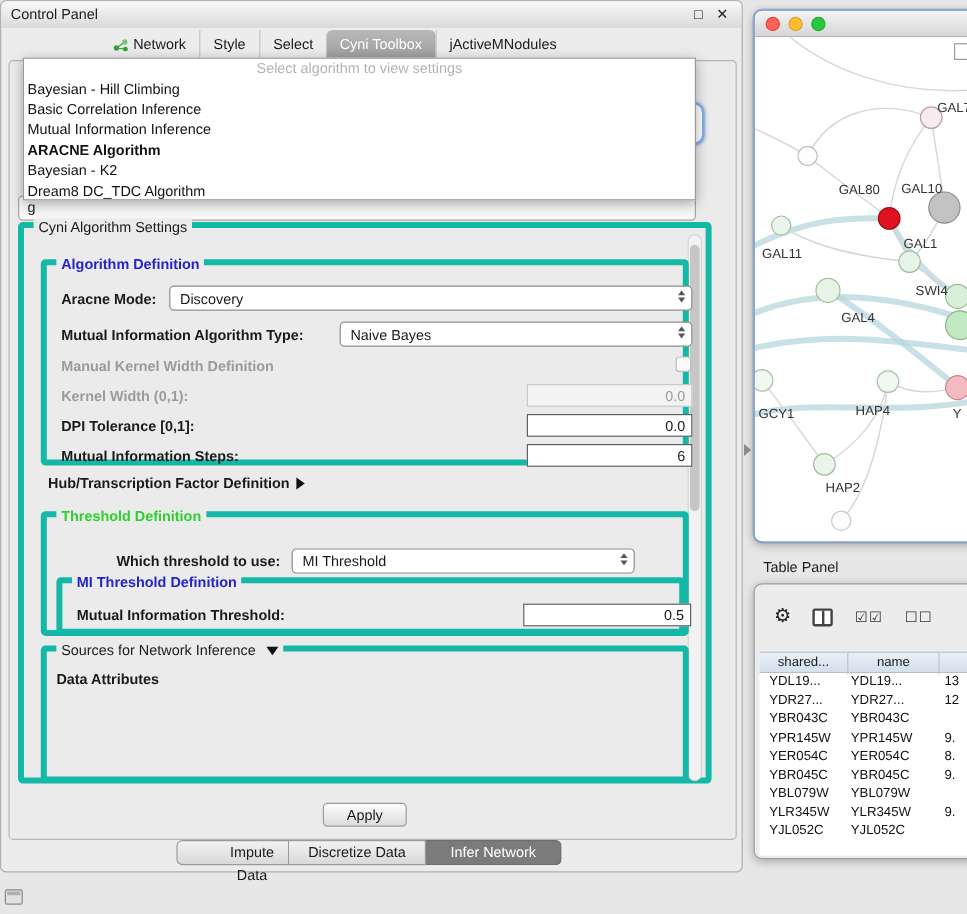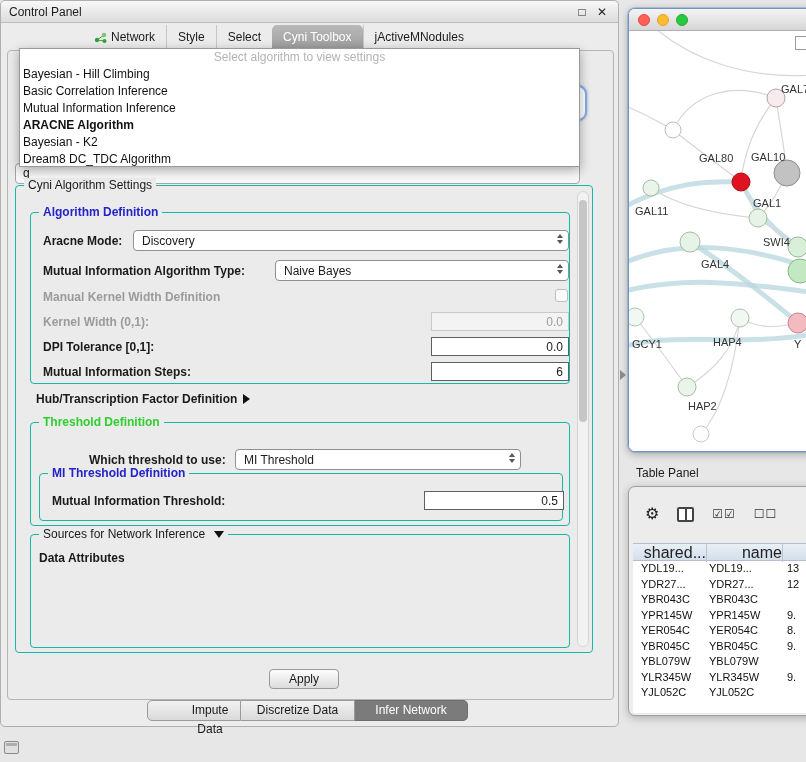"Cyni Algorithm Settings" .groupbox { border: 1px solid #14b8a6 -> 5px solid #14b8a6 }
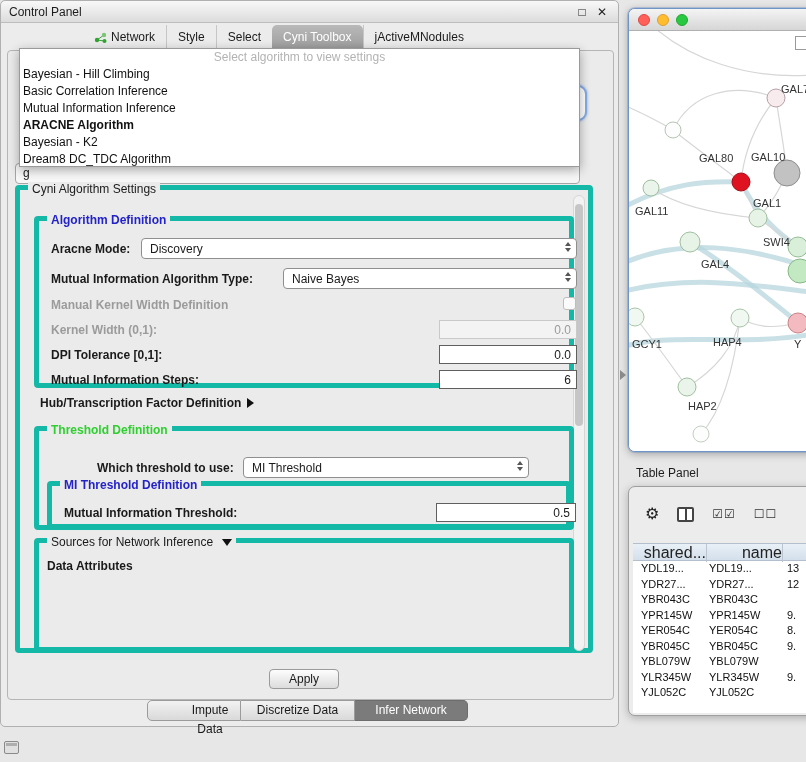"shared..." .hcell { font-size: 16px -> 11px; text-align: right -> center }
